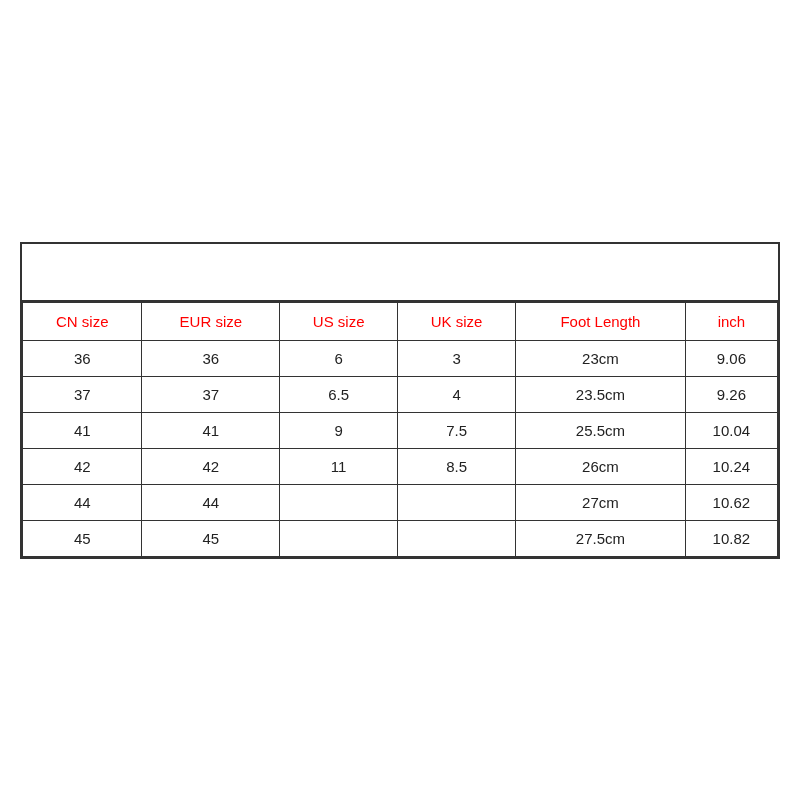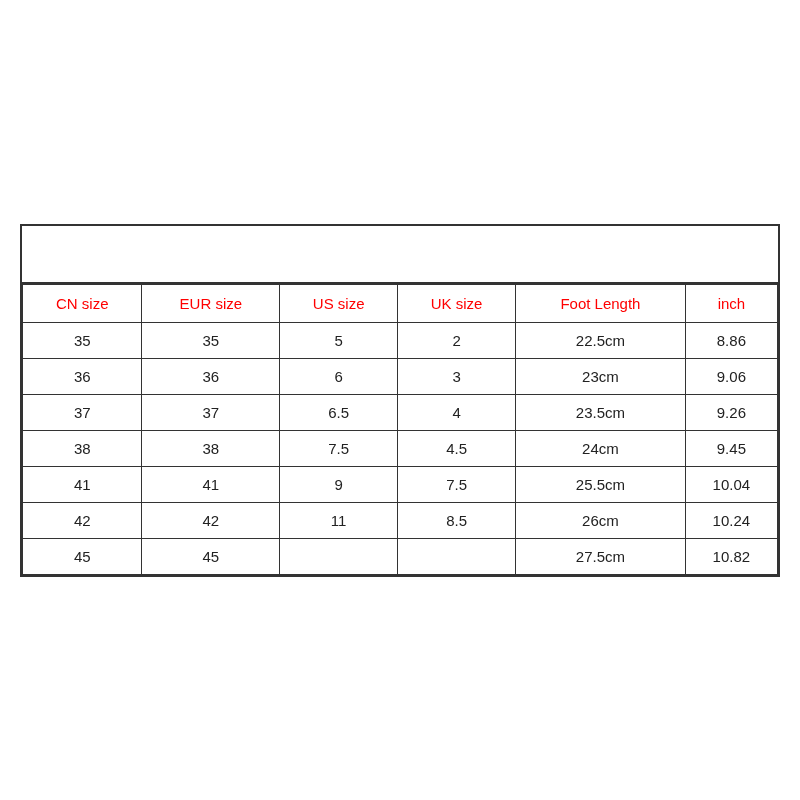"35" tr { html: <tr> <td>35</td> <td>35</td> <td>5</td> <td>2</td> <td>22.5cm</td> <td>8.86</td> </tr> -> none }
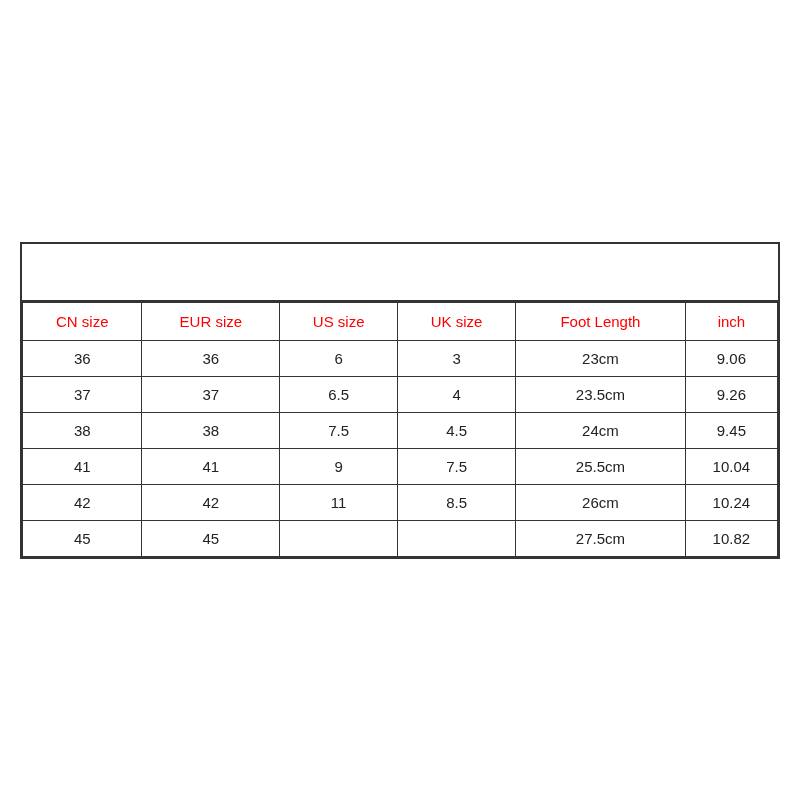"38" tr { html: <tr> <td>38</td> <td>38</td> <td>7.5</td> <td>4.5</td> <td>24cm</td> <td>9.45</td> </tr> -> none }
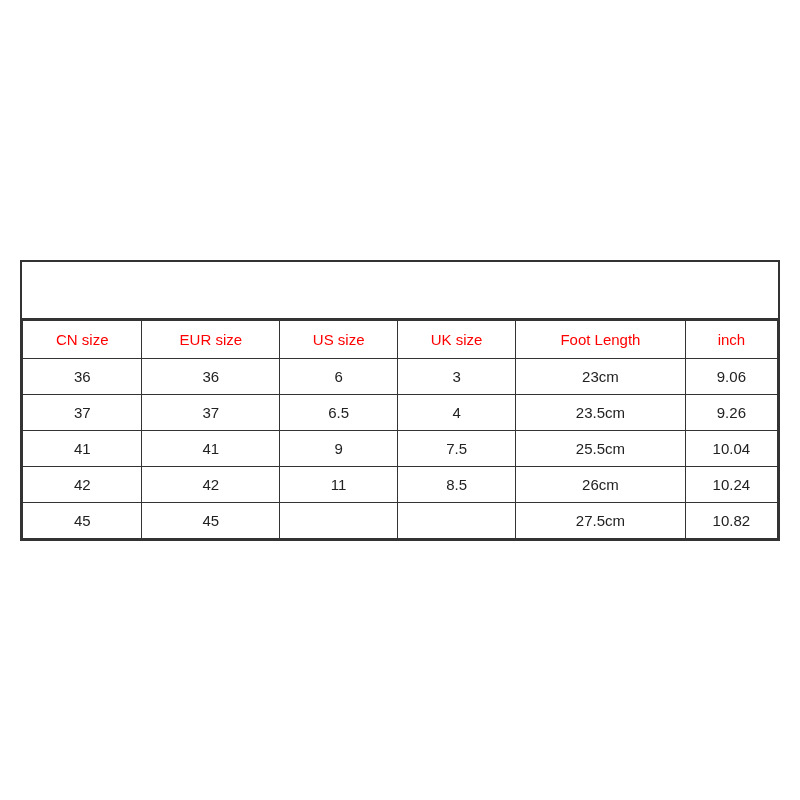"44" tr { html: none -> <tr> <td>44</td> <td>44</td> <td></td> <td></td> <td>27cm</td> <td>10.62</td> </tr> }
